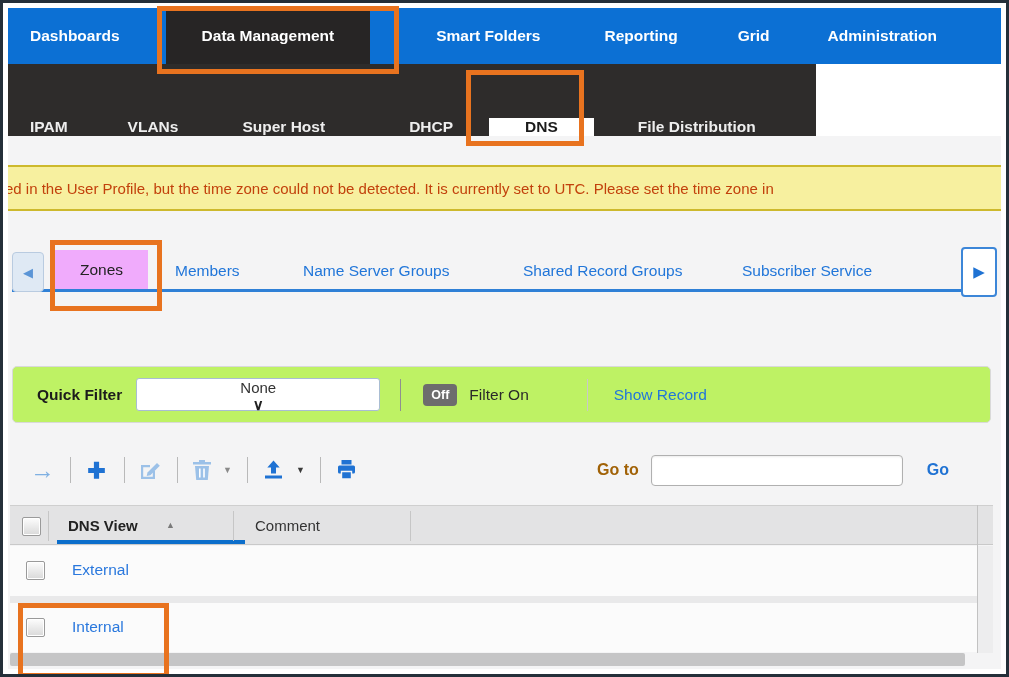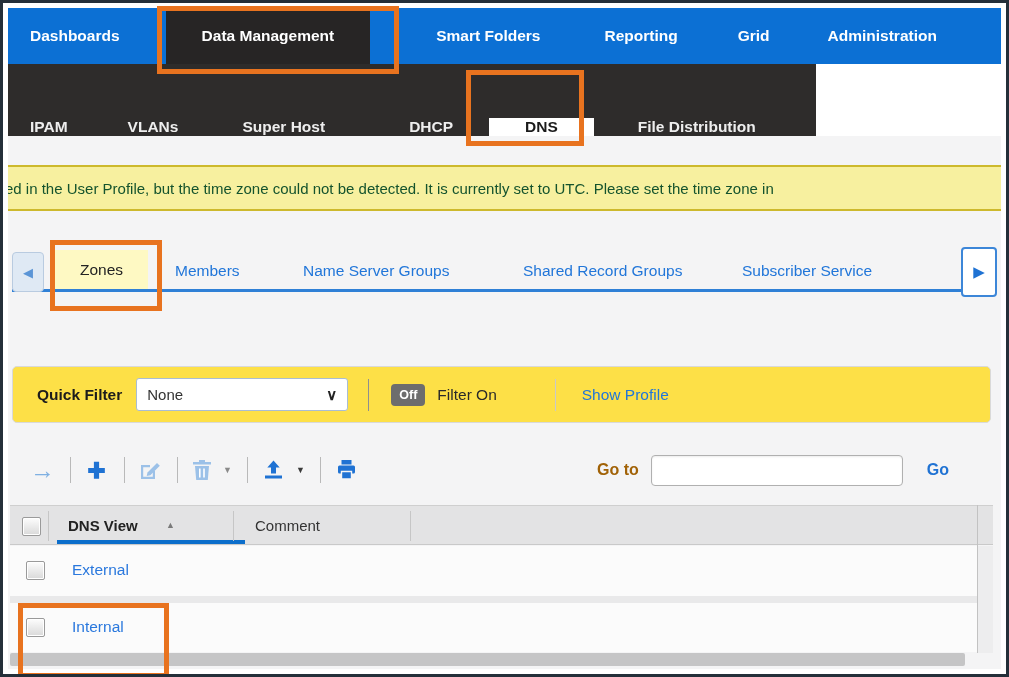"ed in the User Profile," .warning { color: #14532d -> #c2410c }
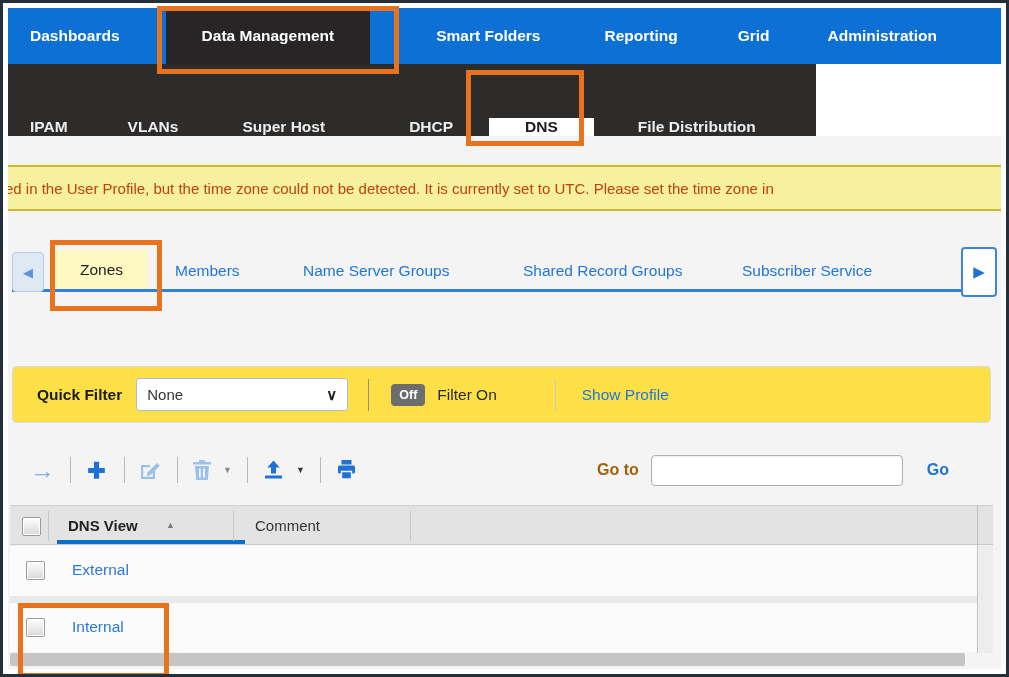"Zones" .tab-zones { background: #fef9c3 -> #f0abfc }
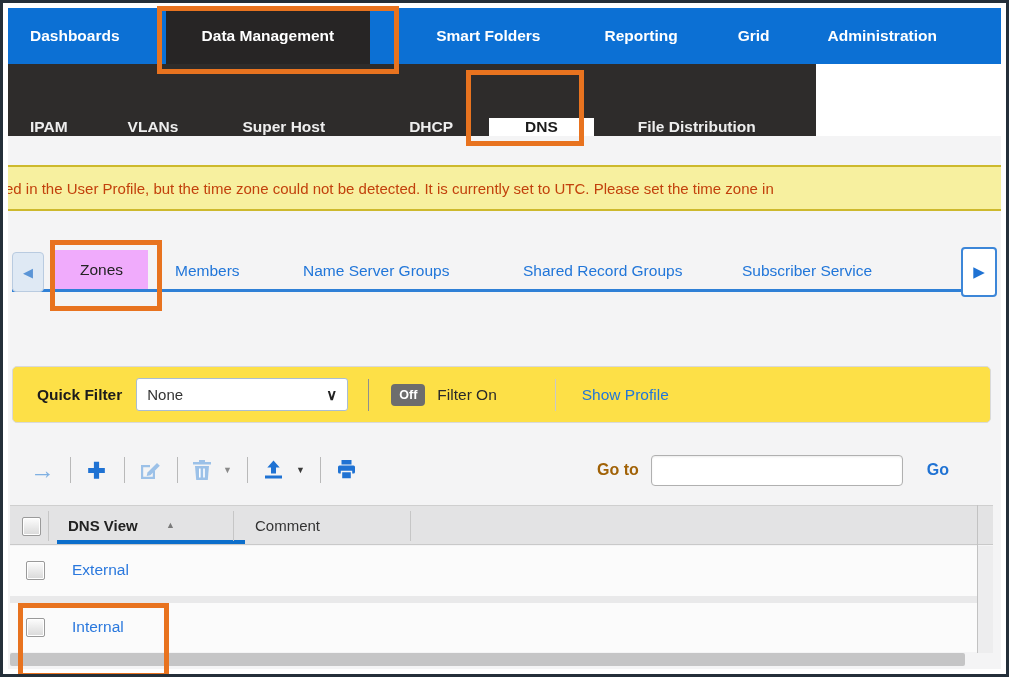"Quick Filter" .filter-panel { background: #fde047 -> #bef264 }
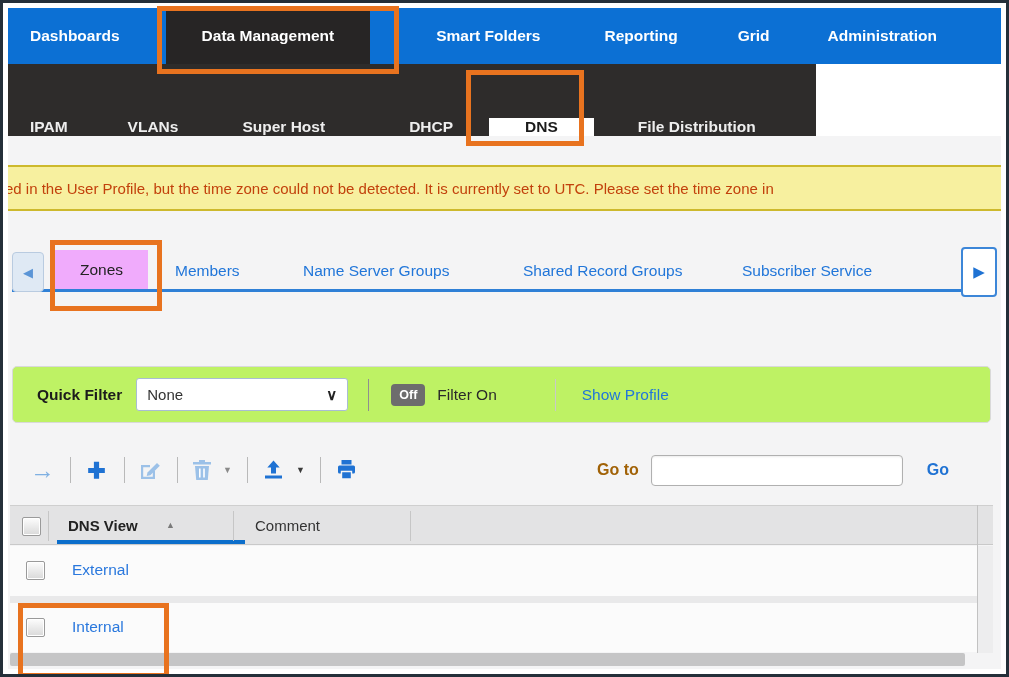"None" .qf-select { flex-direction: none -> column; width: 212px -> 244px }
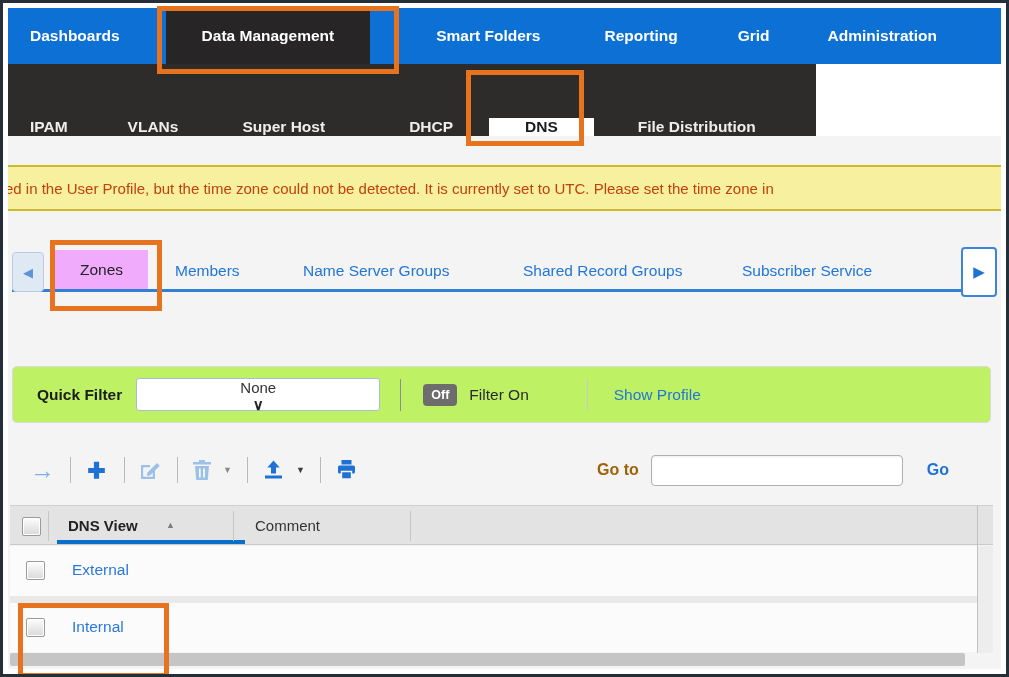"Show Profile" span.show-filter { text: Profile -> Record }
